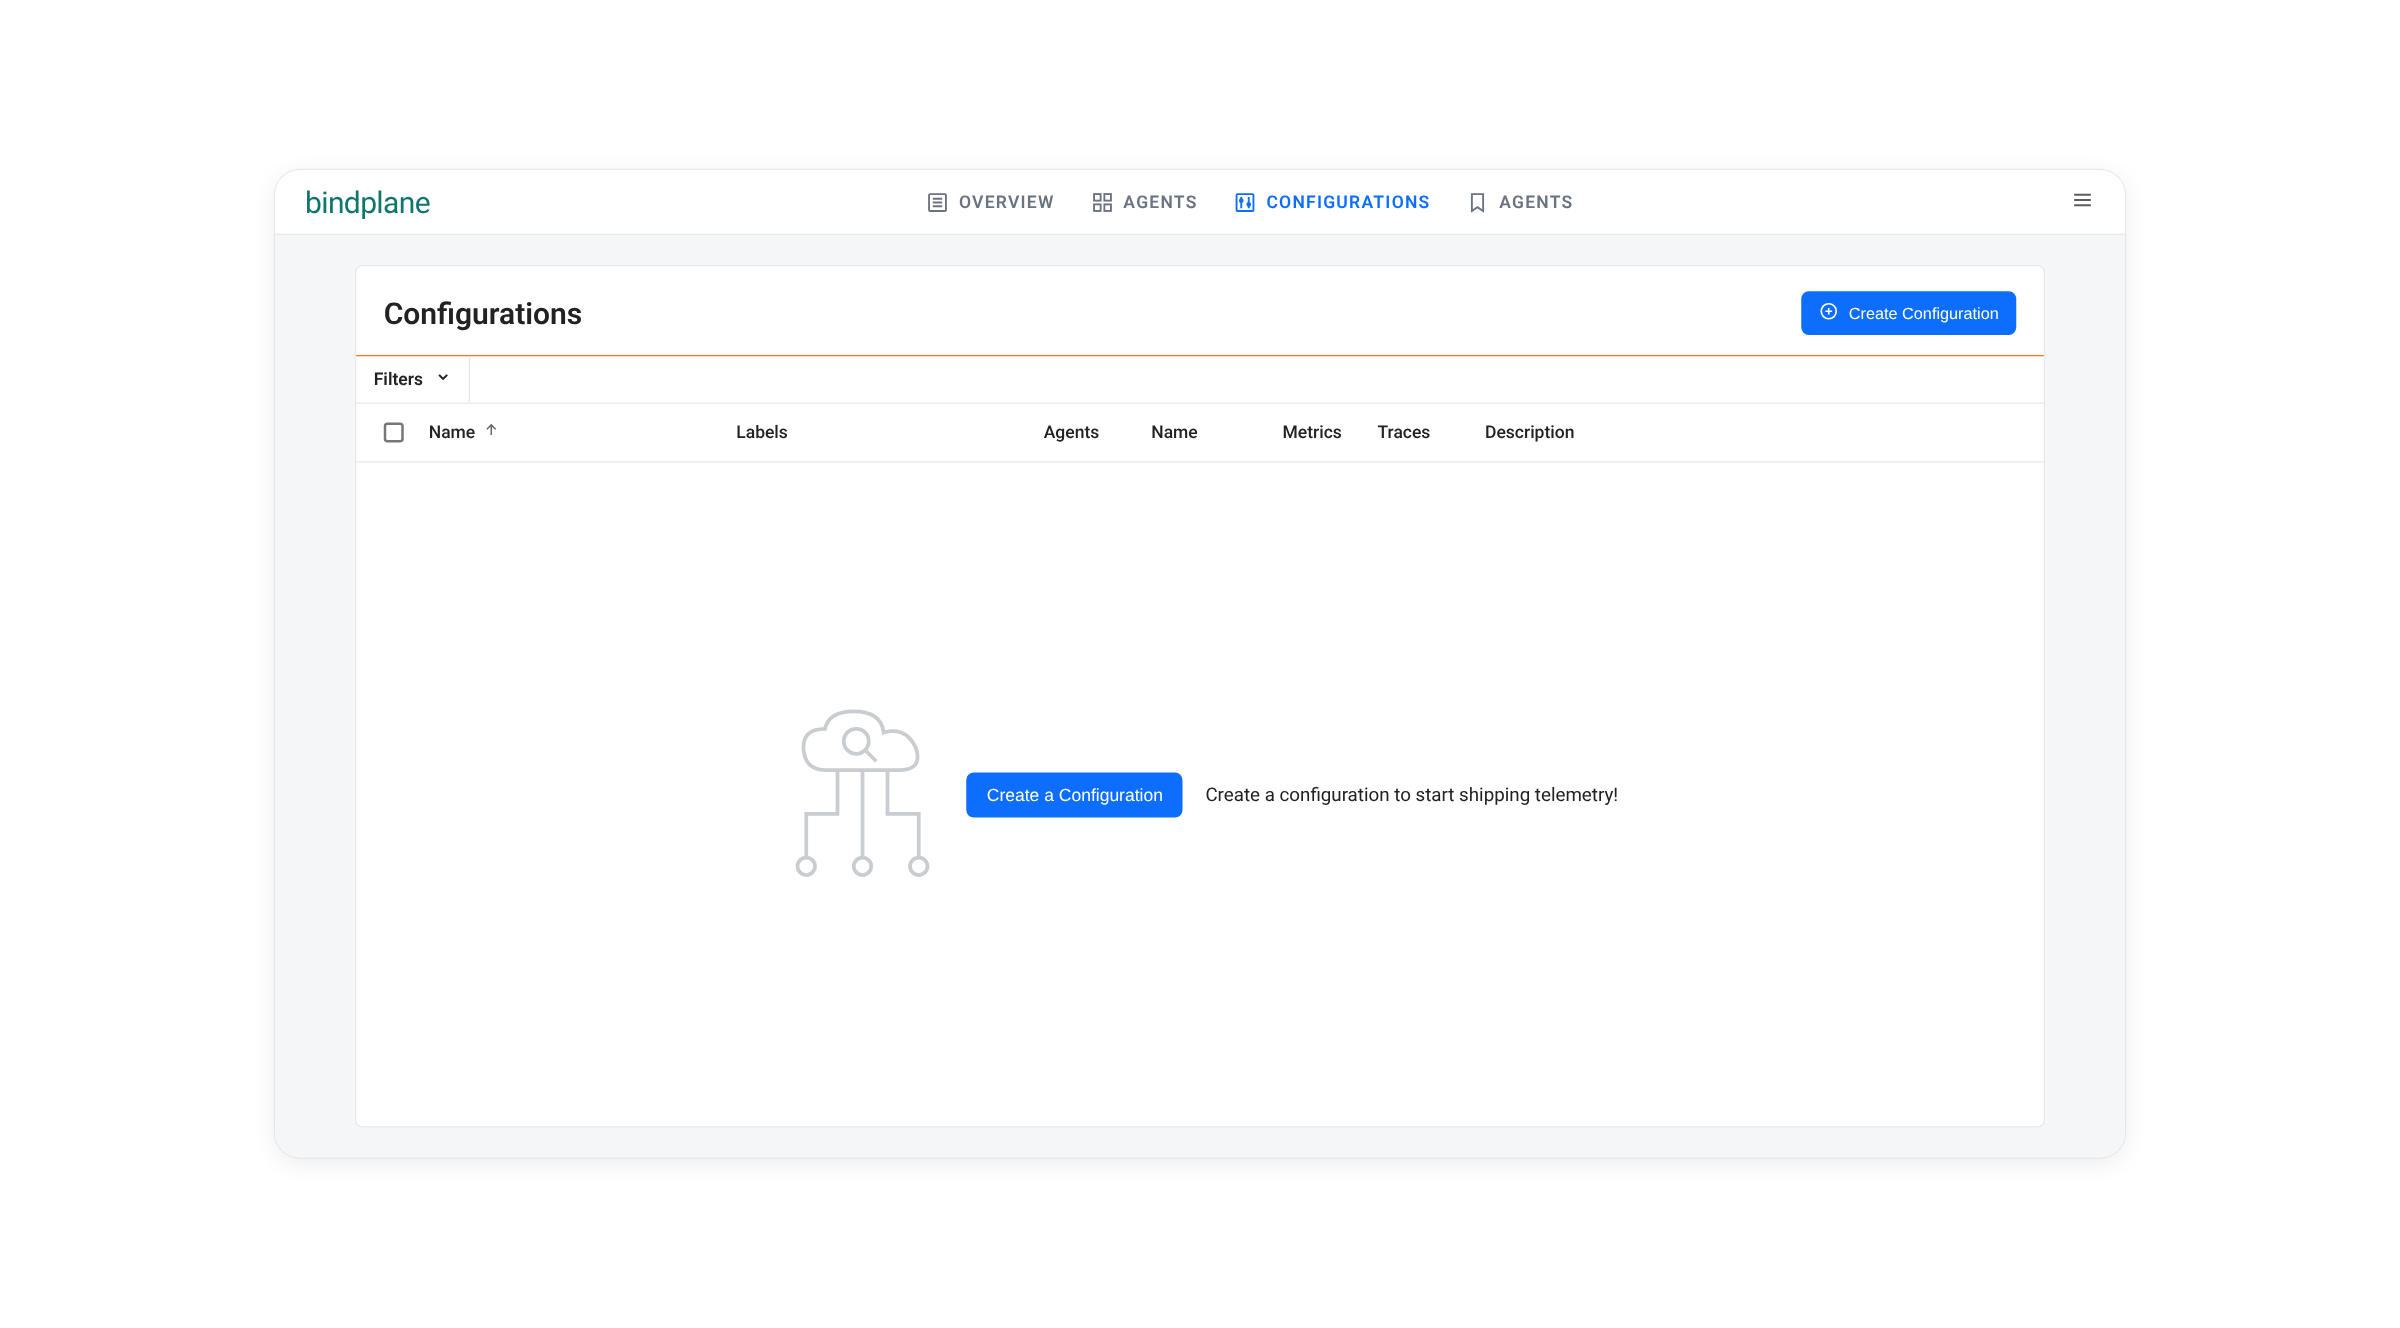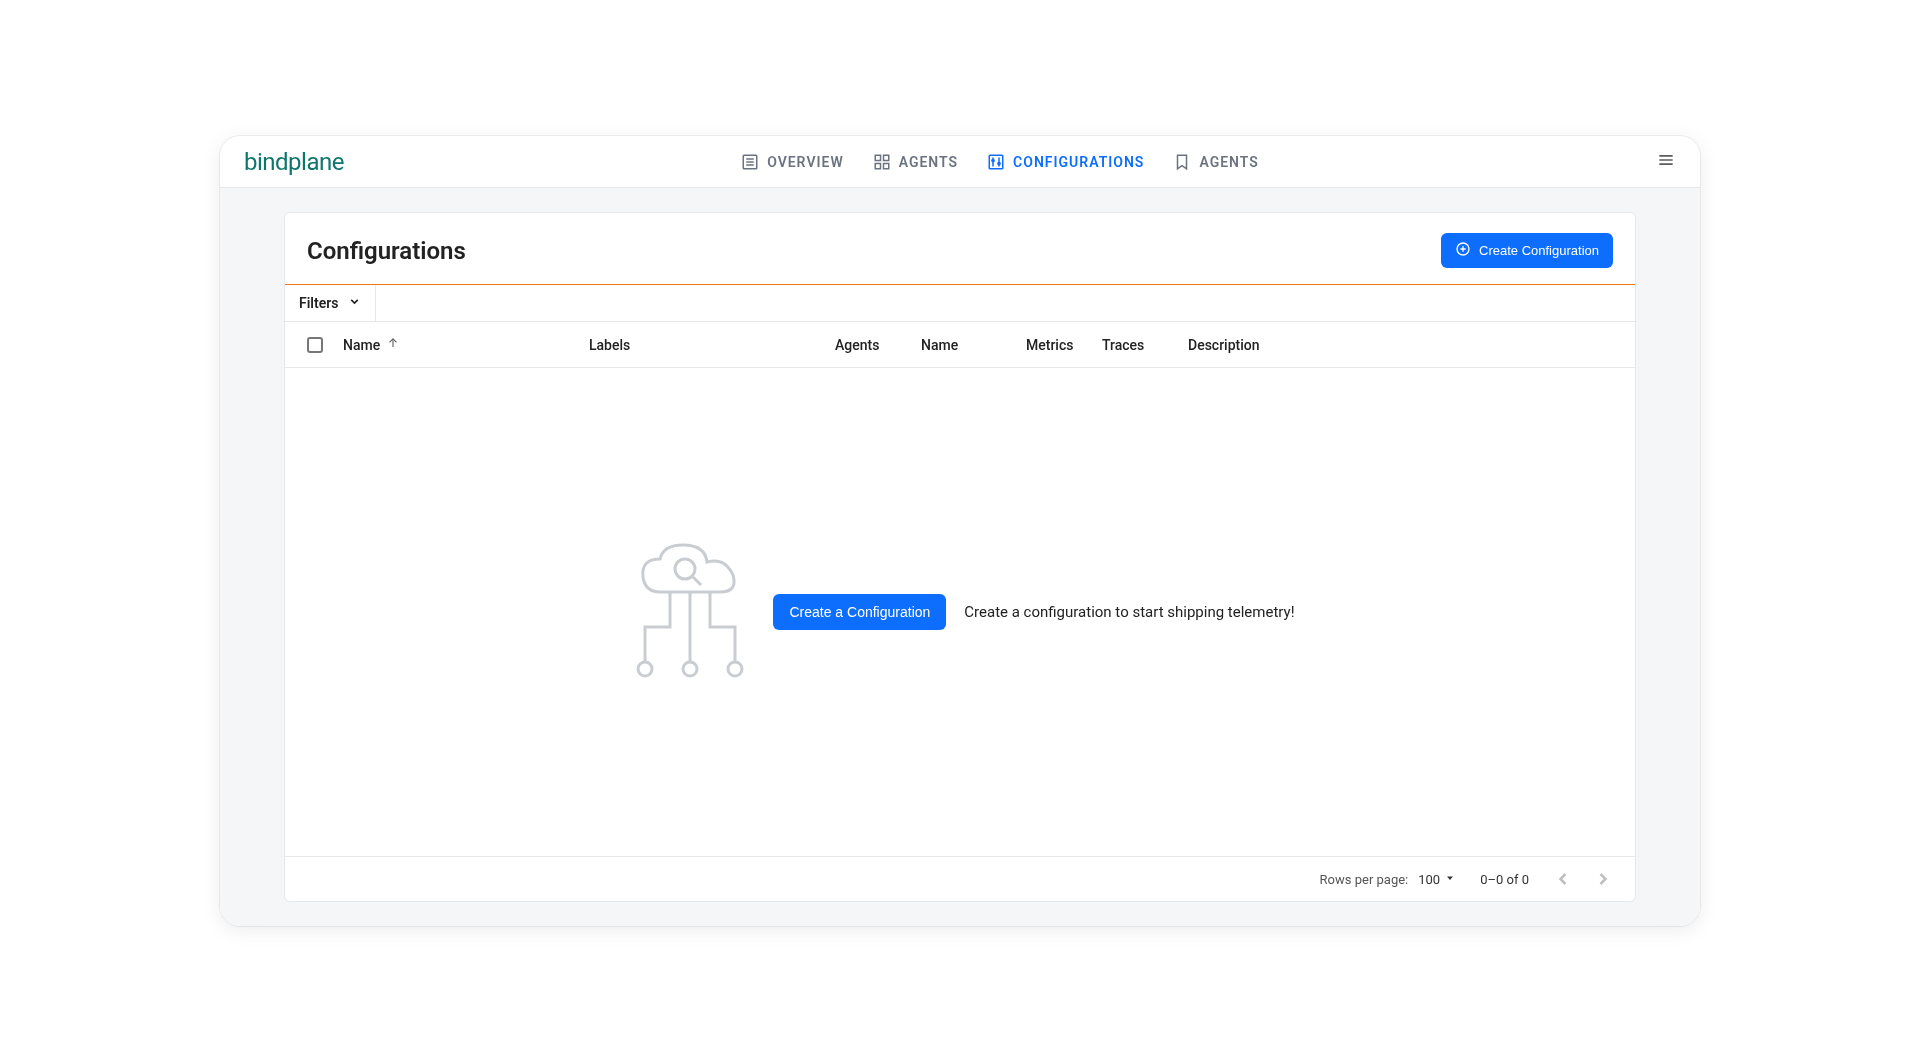"Rows per page:" div.pagination { html: <div> <div> <span>Rows per page:</span> <div> <span>100</span> <span> <svg> <polygon></polygon> </svg> </span> </div> </div> <div>0–0 of 0</div> <div> <div> <svg> <polyline></polyline> </svg> </div> <div> <svg> <polyline></polyline> </svg> </div> </div> </div> -> none }
